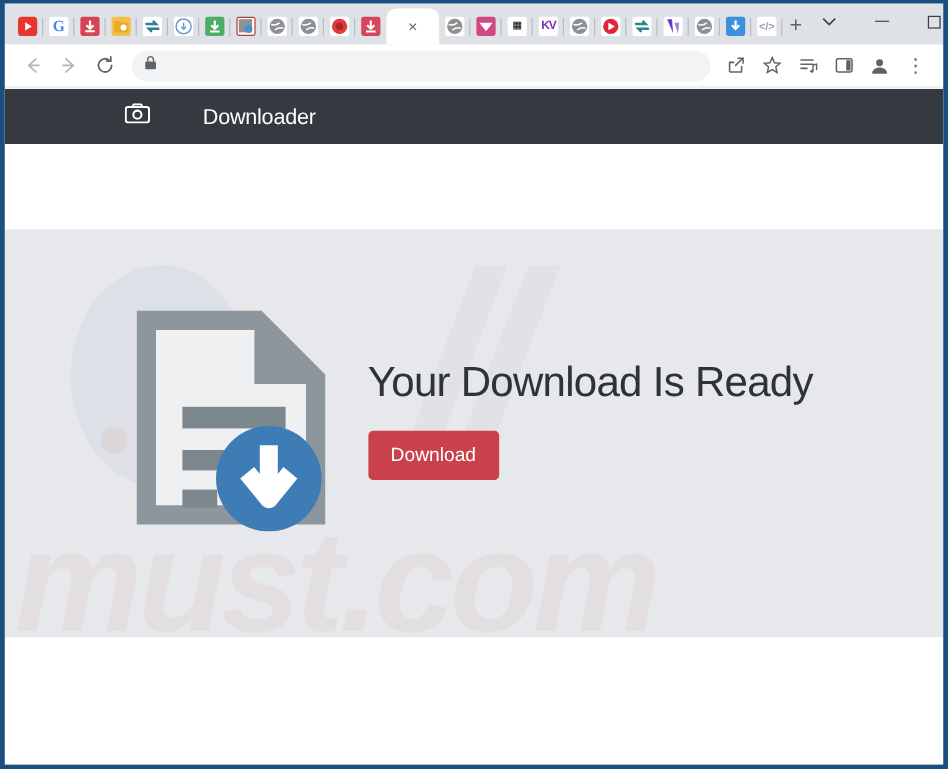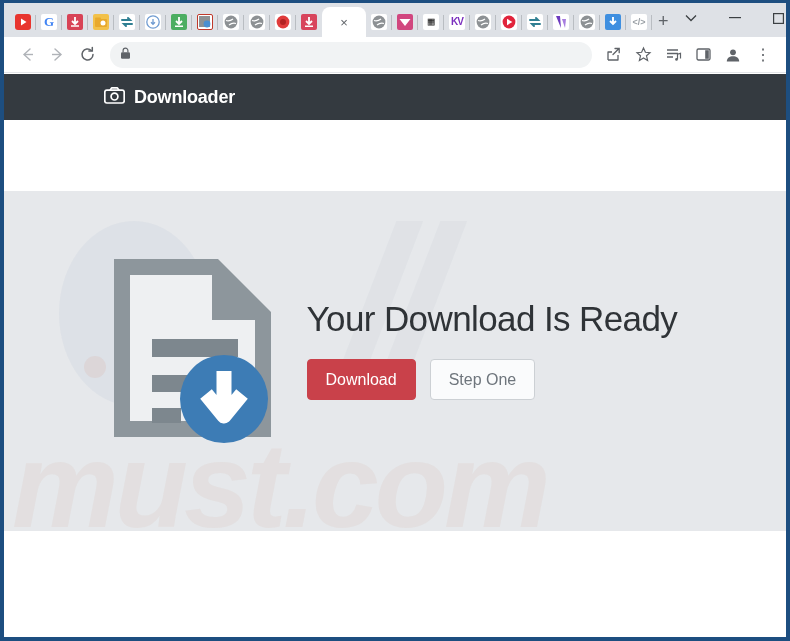"Downloader" .brand-name { font-weight: bold -> normal; margin-left: none -> 35px }
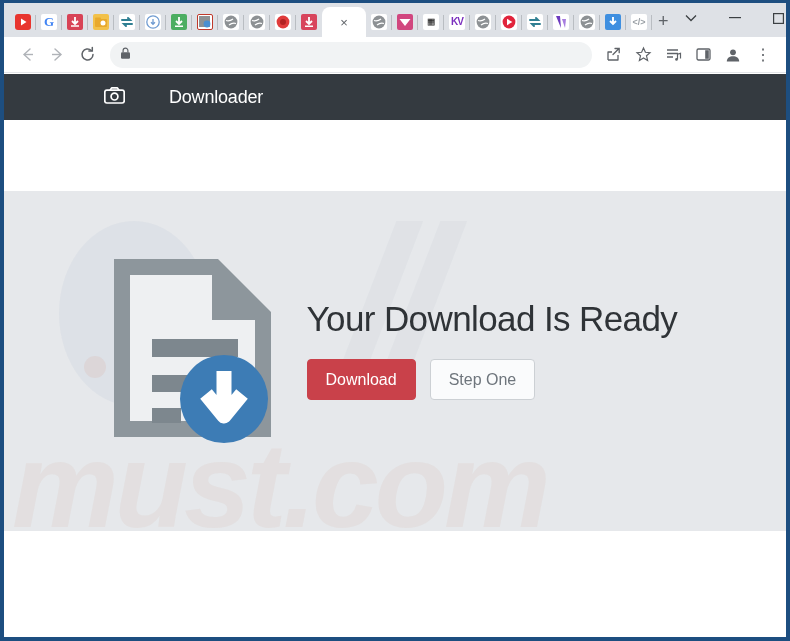"Step One" button.btn { html: <button>Step One</button> -> none }
